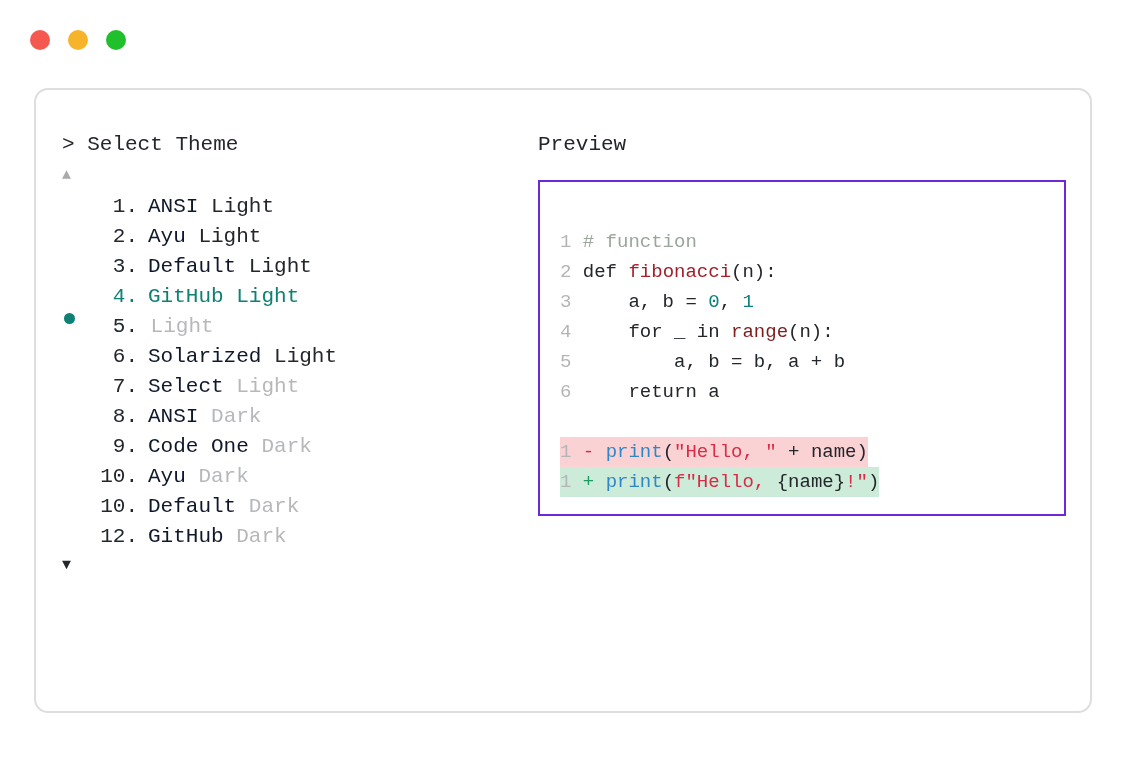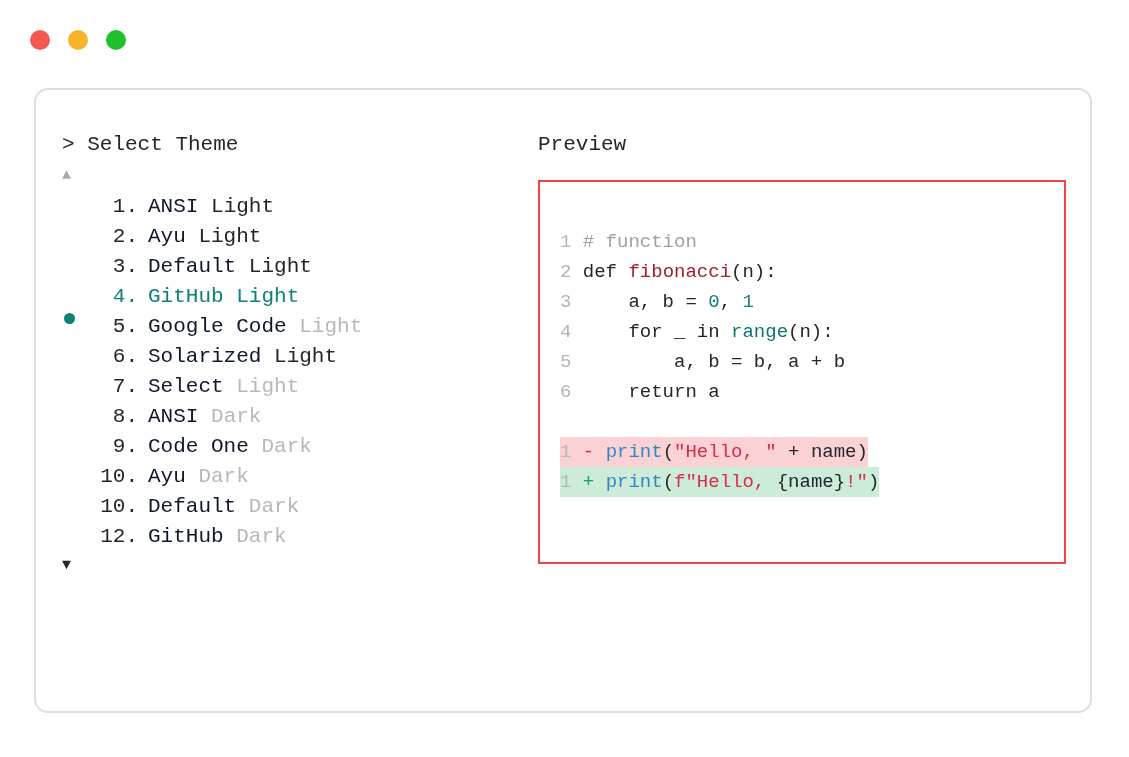"1 # function" .preview-box { border: 2px solid #ef4444 -> 2px solid #6d28d9; height: 384px -> 336px }
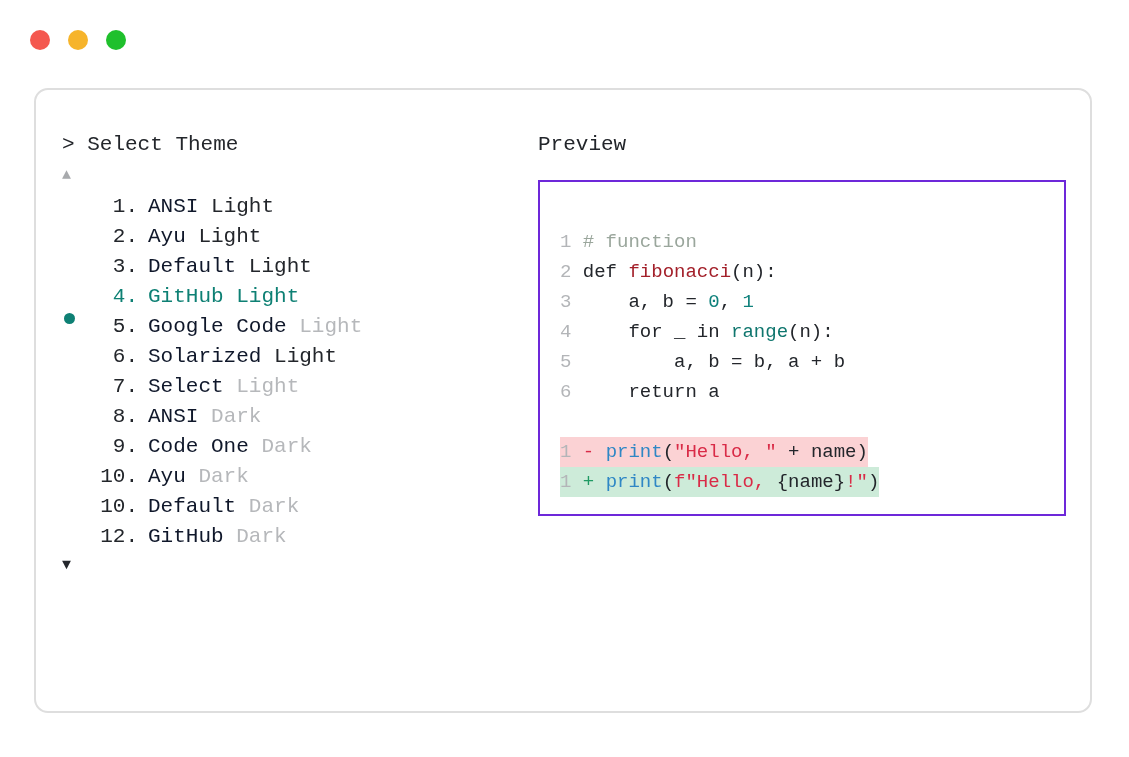"Google Code" span.name-cell { html: <span>Google Code</span> -> none }
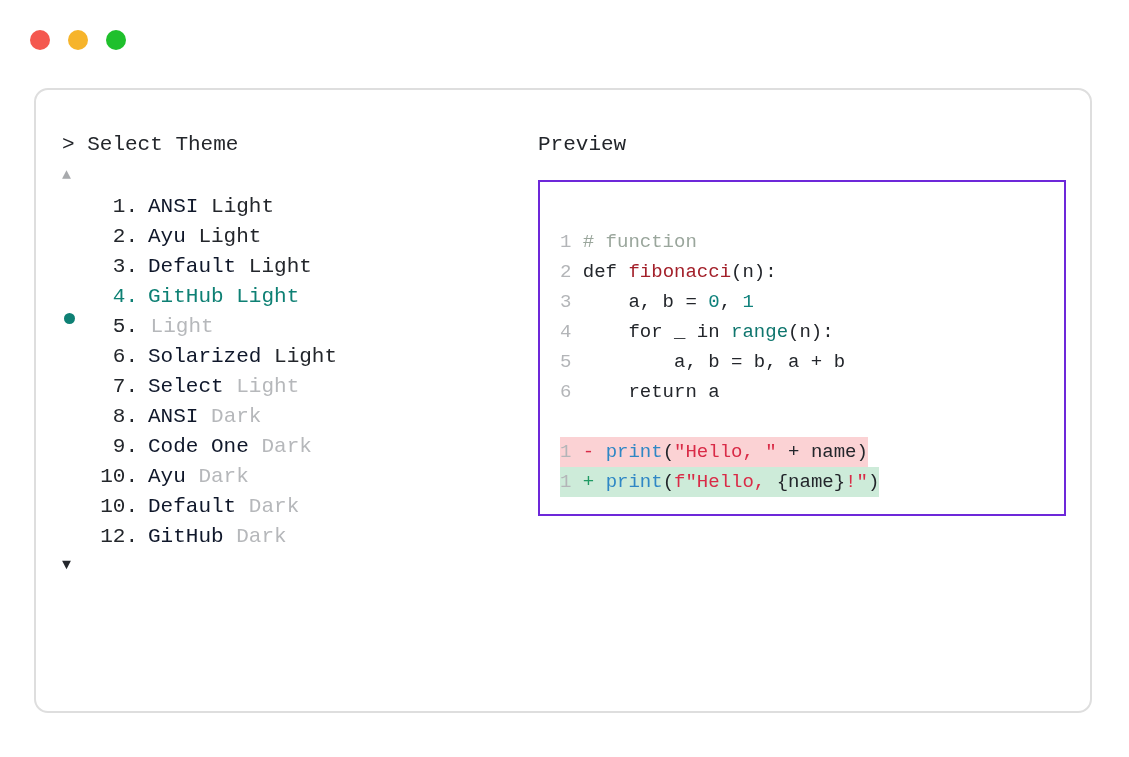"range" .tok-builtin { color: #0f766e -> #7f1d1d }
